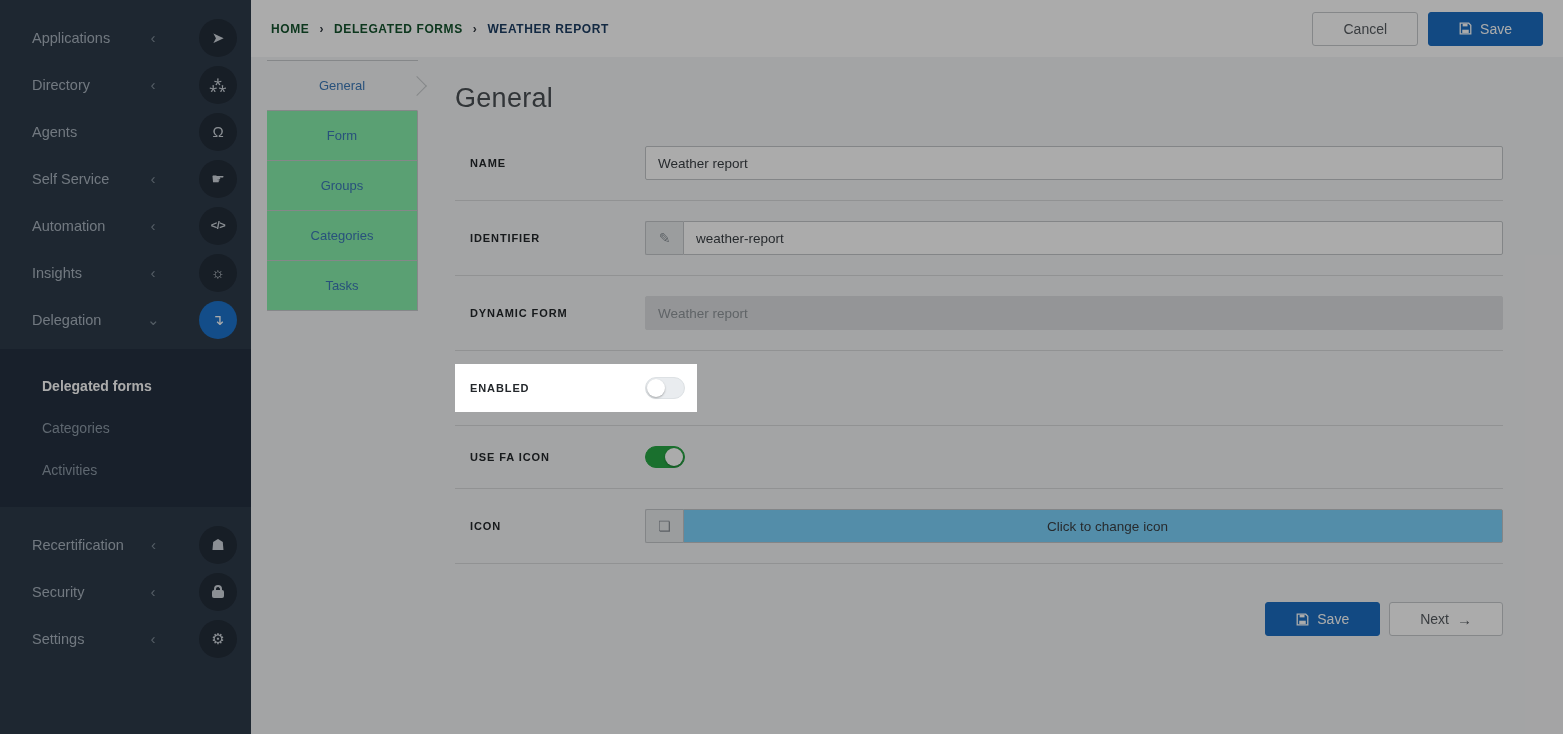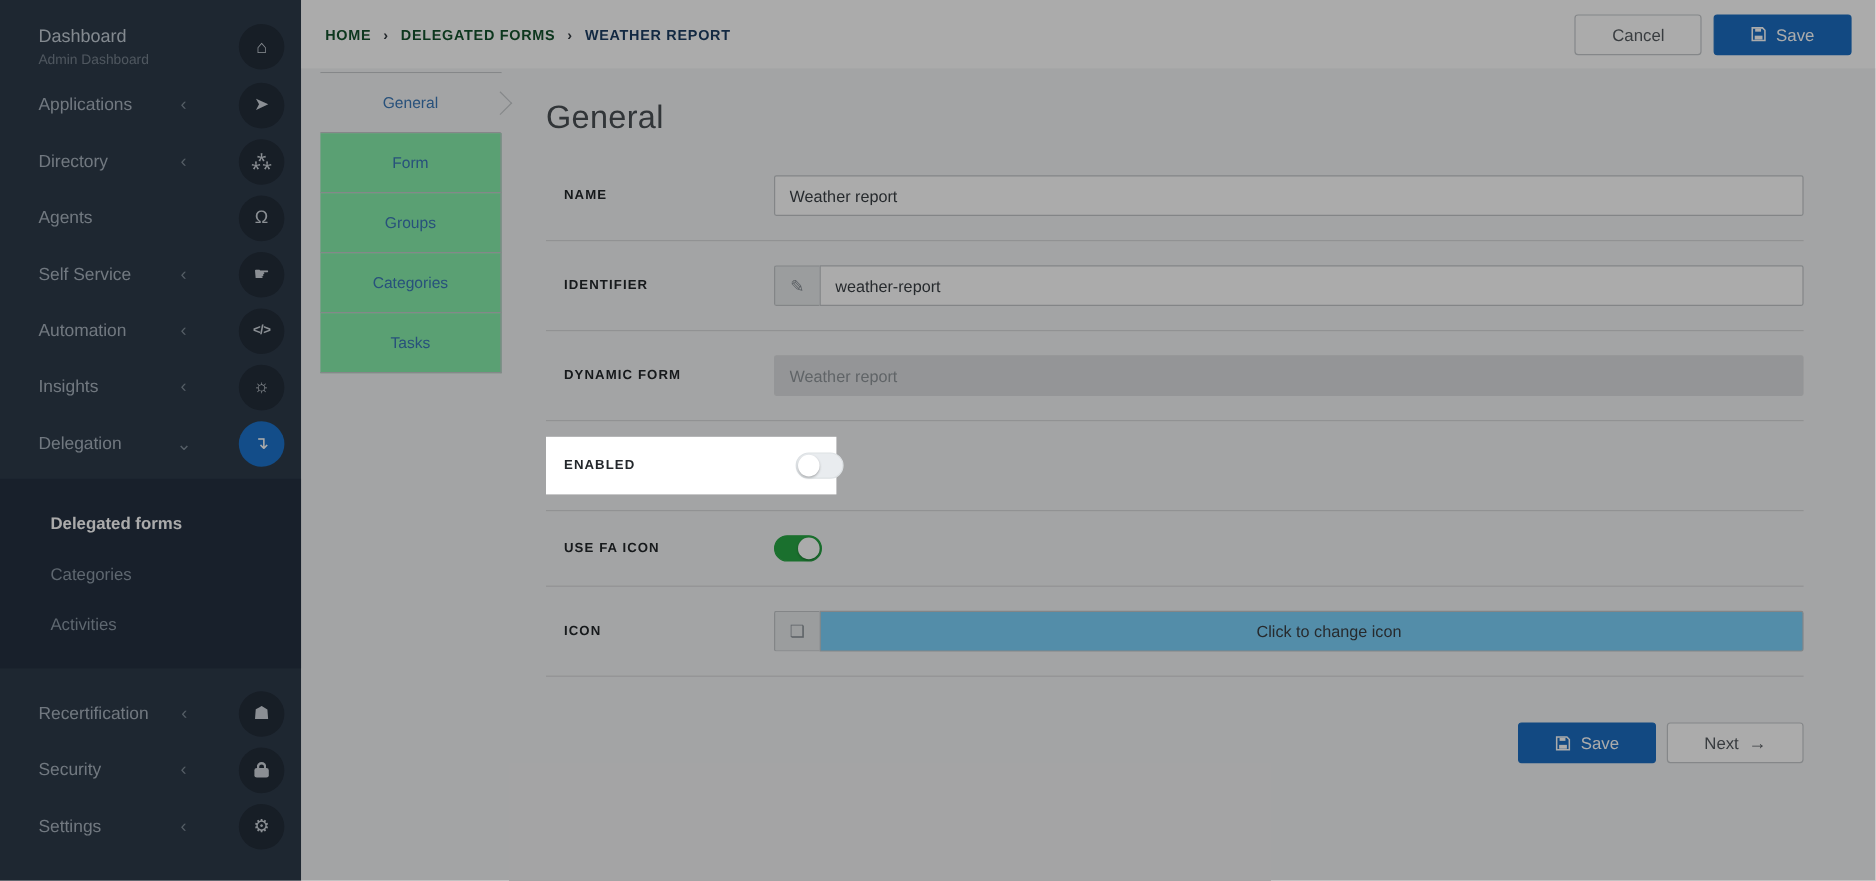"Dashboard" div.side-dashboard { html: <div> <div> <div>Dashboard</div> <div>Admin Dashboard</div> </div> <span>⌂</span> </div> -> none }
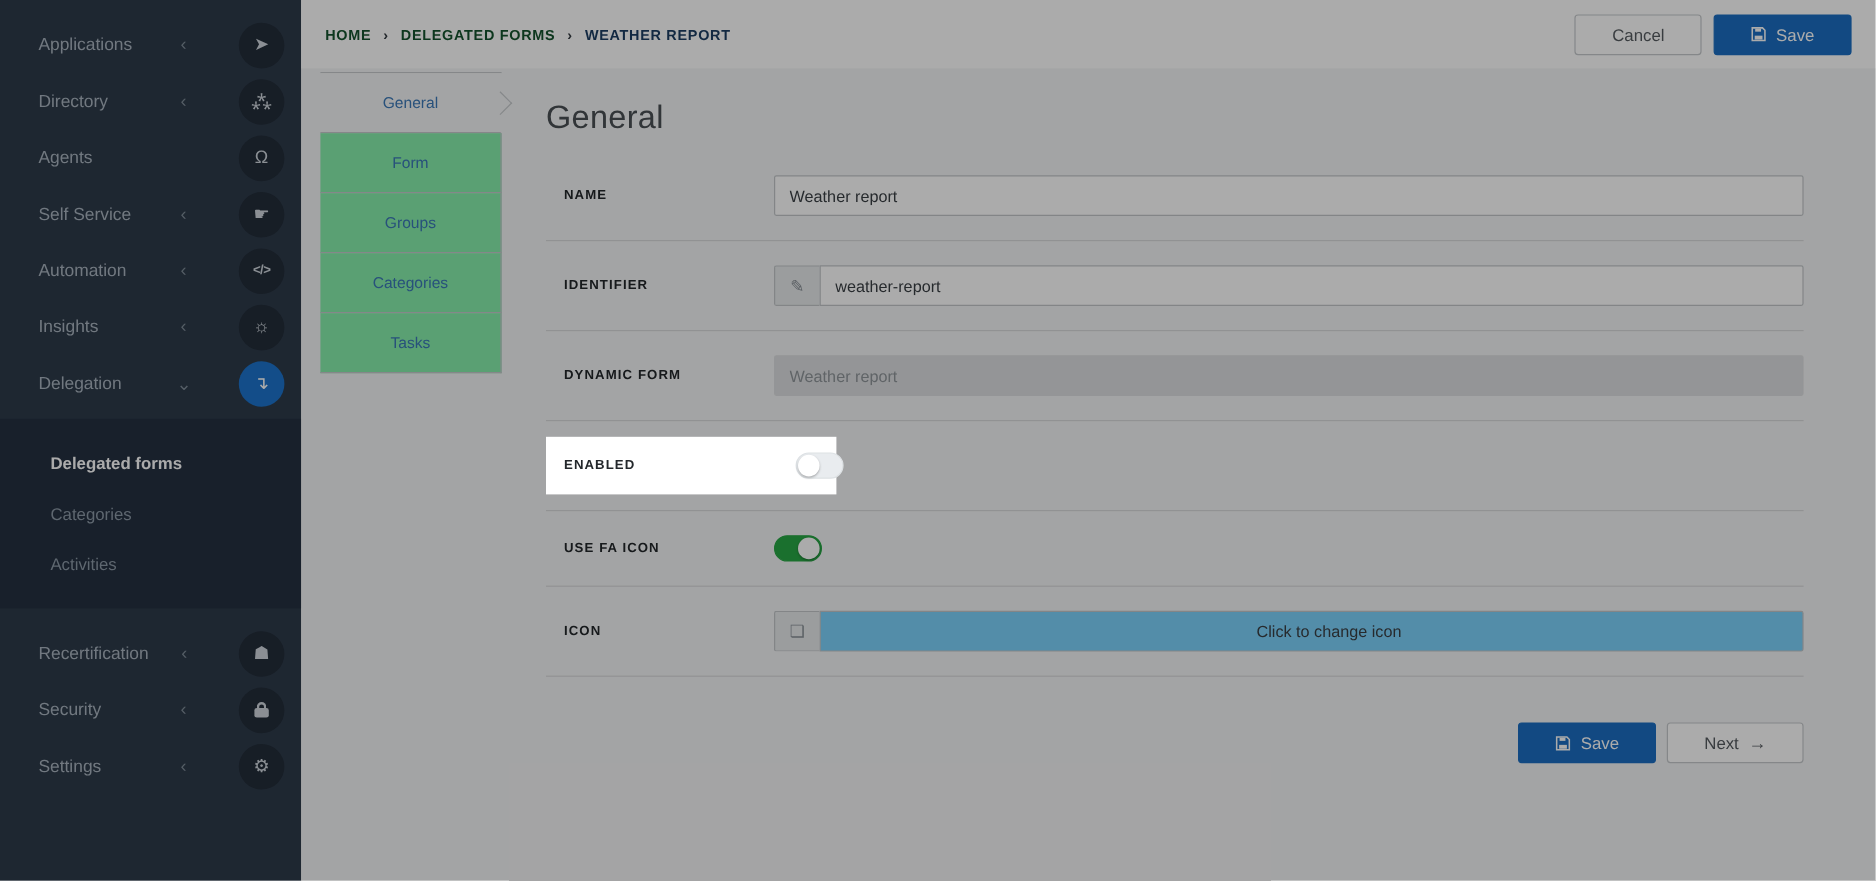"ENABLED" .spotlight .field-label { width: 193px -> 175px }
